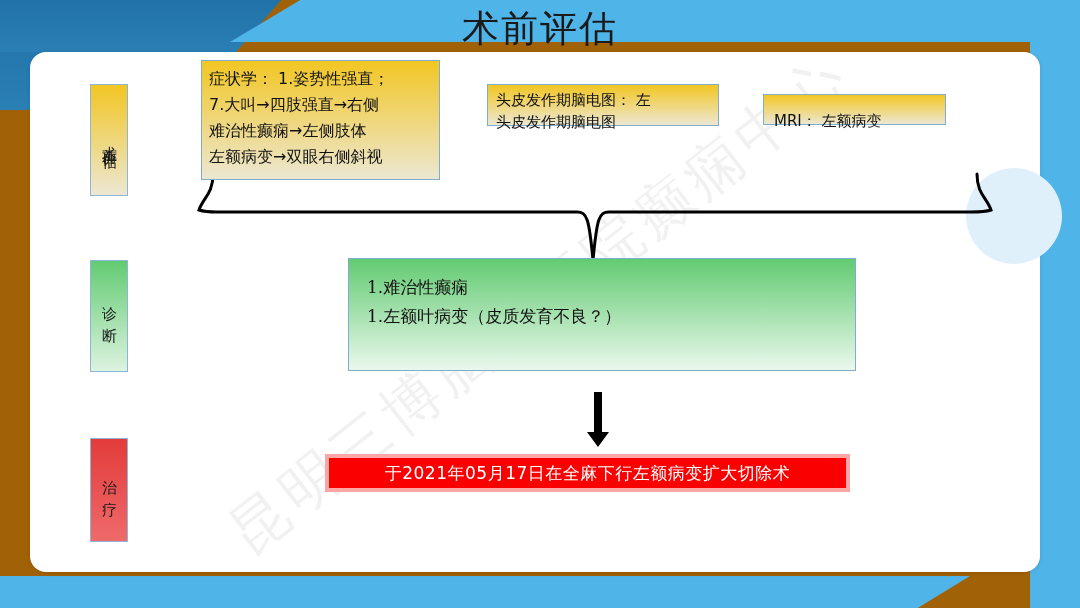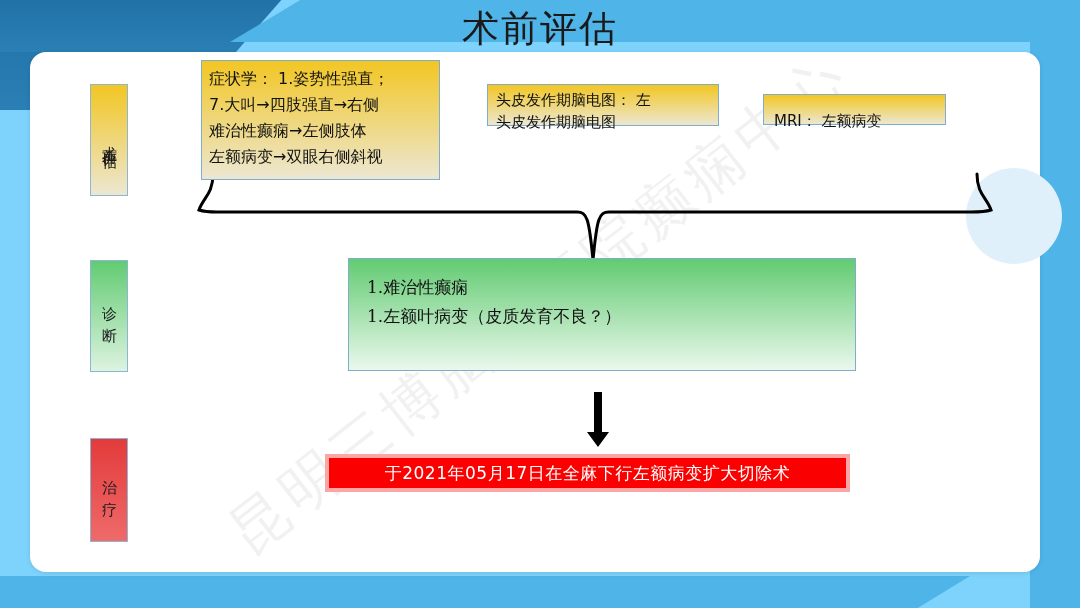"术前评估" #slide { background: #7dd3fc -> #a16207 }
